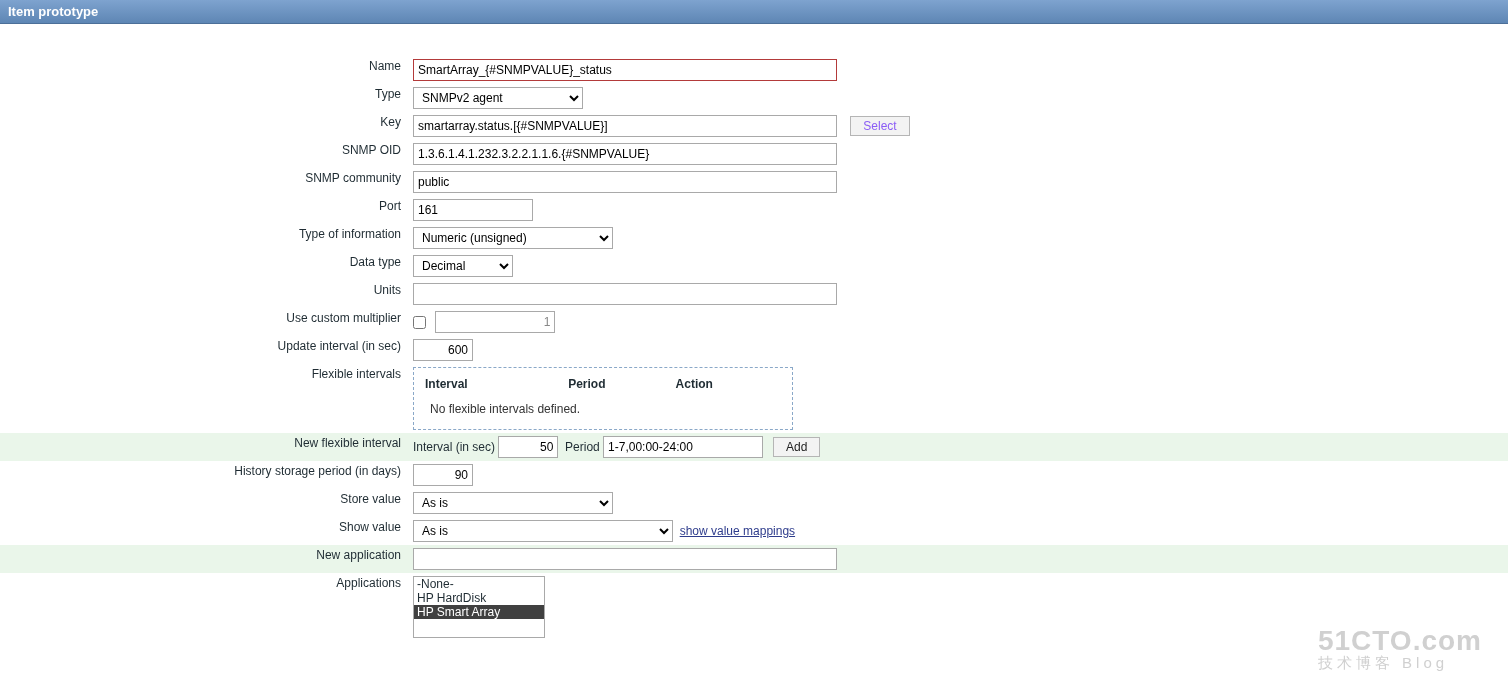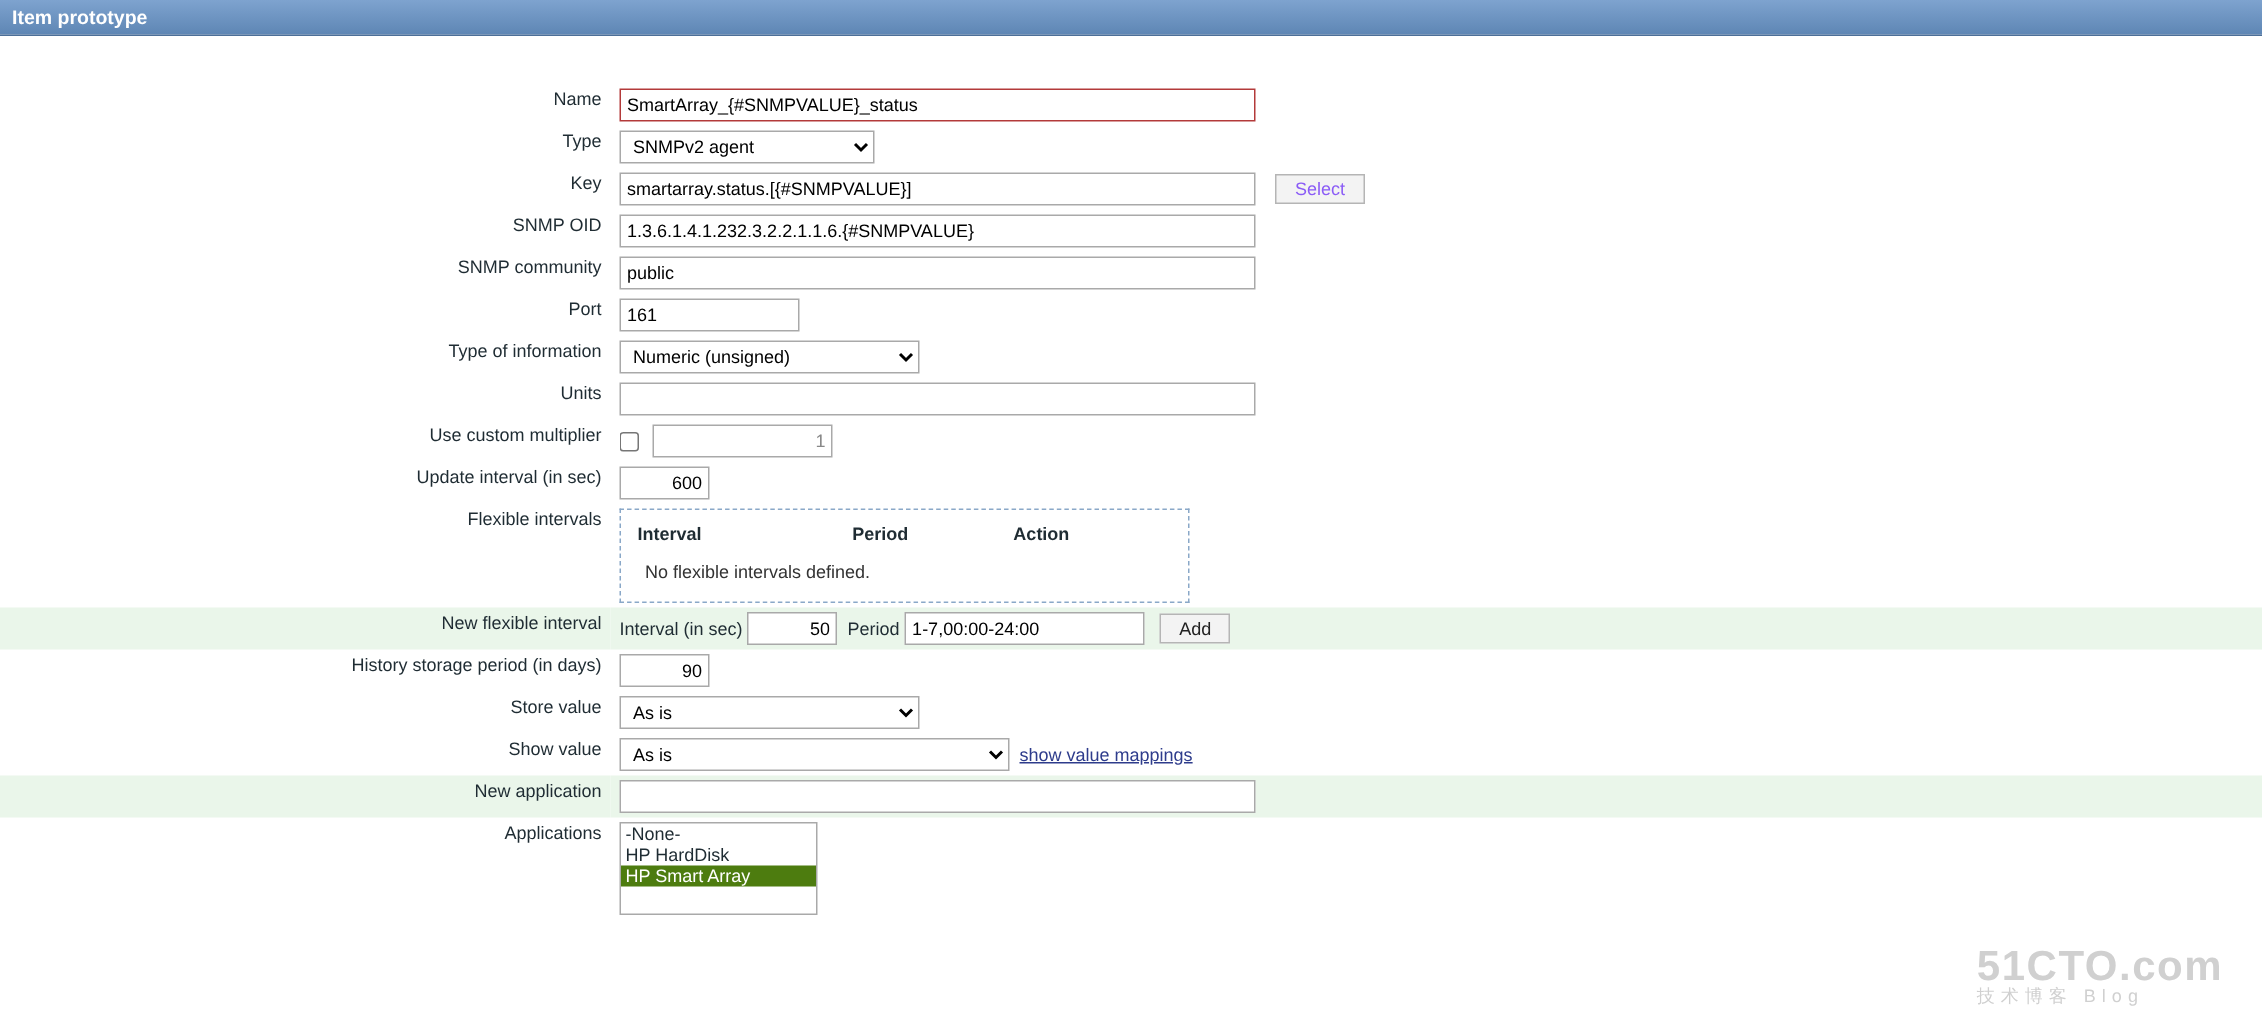"Data type" tr { html: none -> <tr> <td>Data type</td> <td> <select> <option>Decimal</option> </select> </td> </tr> }
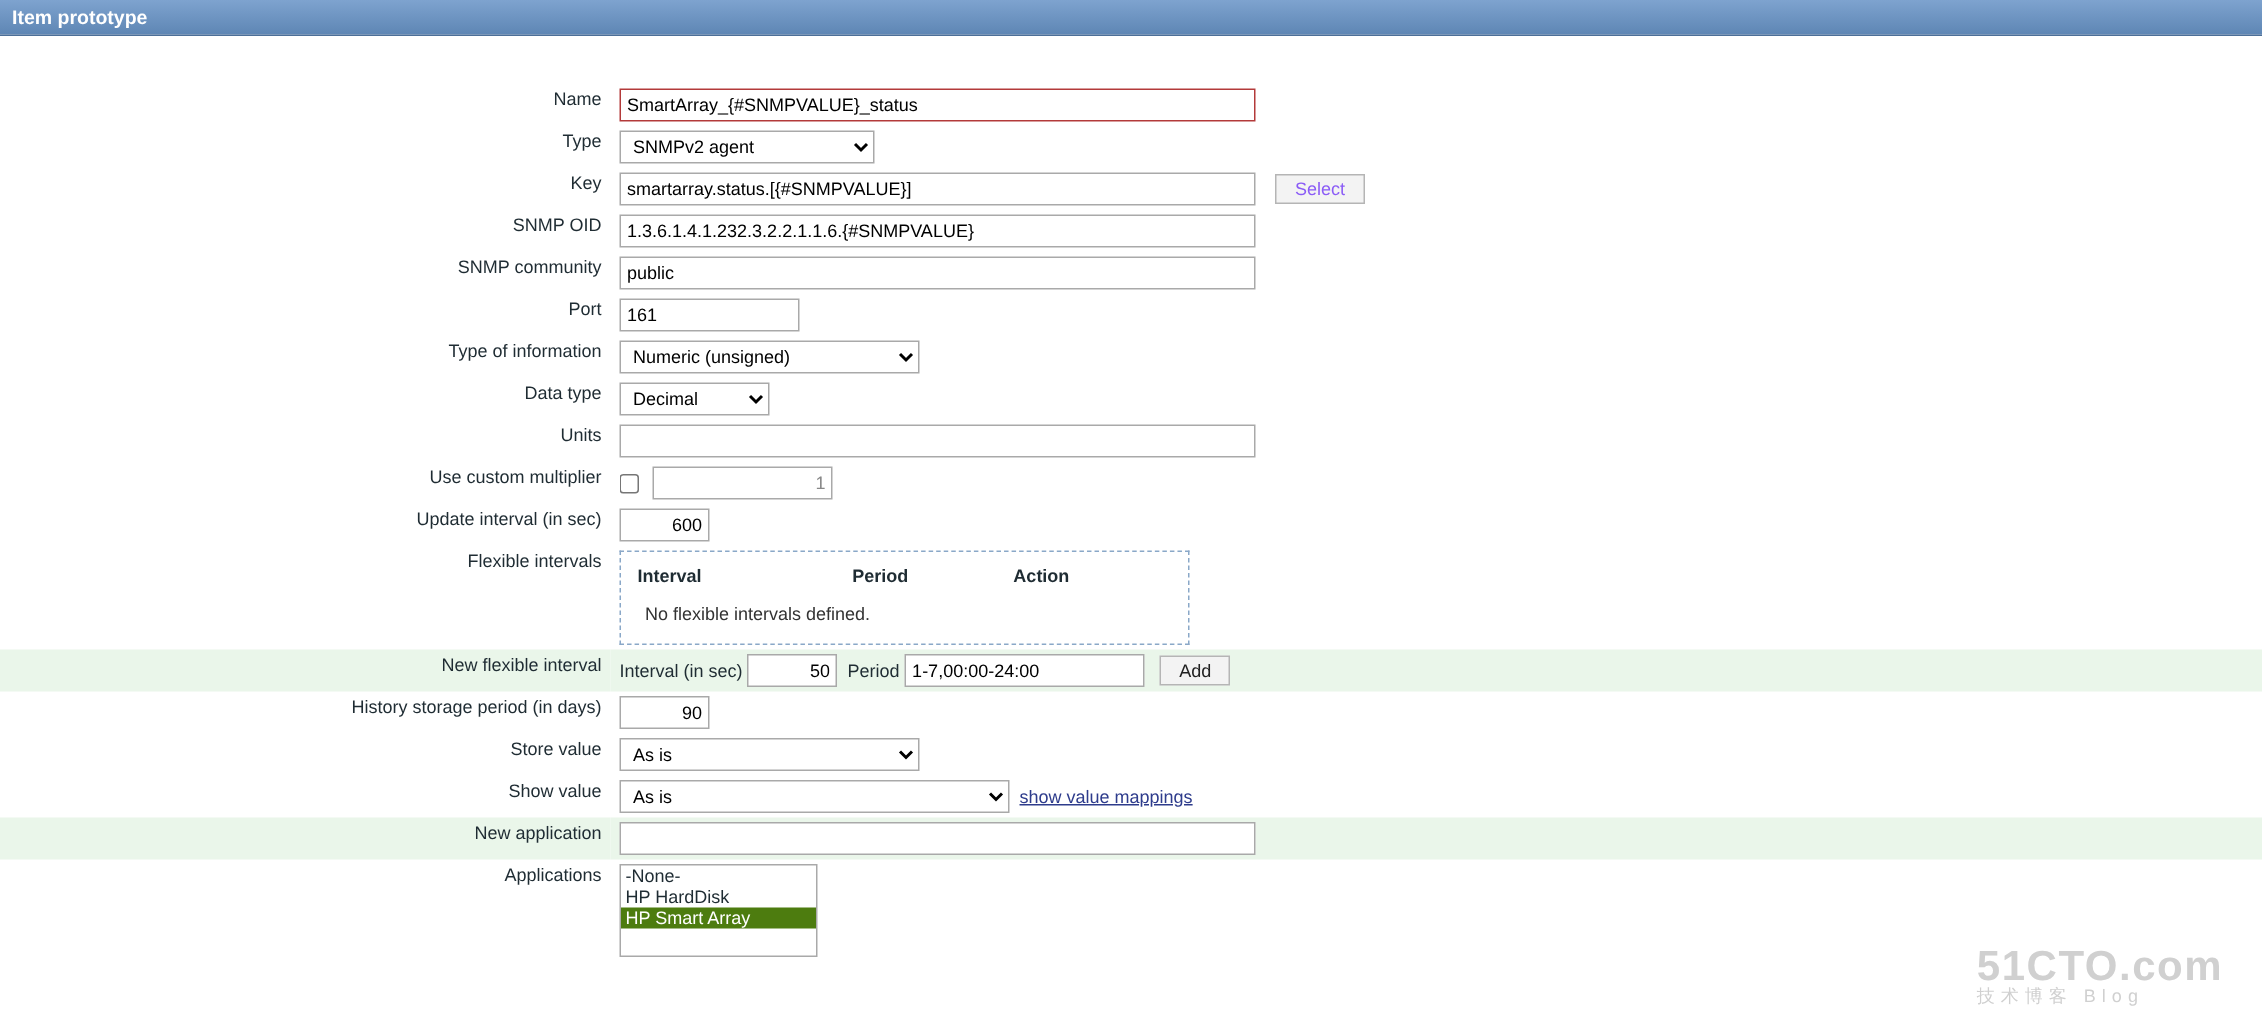"HP Smart Array" .app-list .opt.sel { background: #4d7c0f -> #404040 }
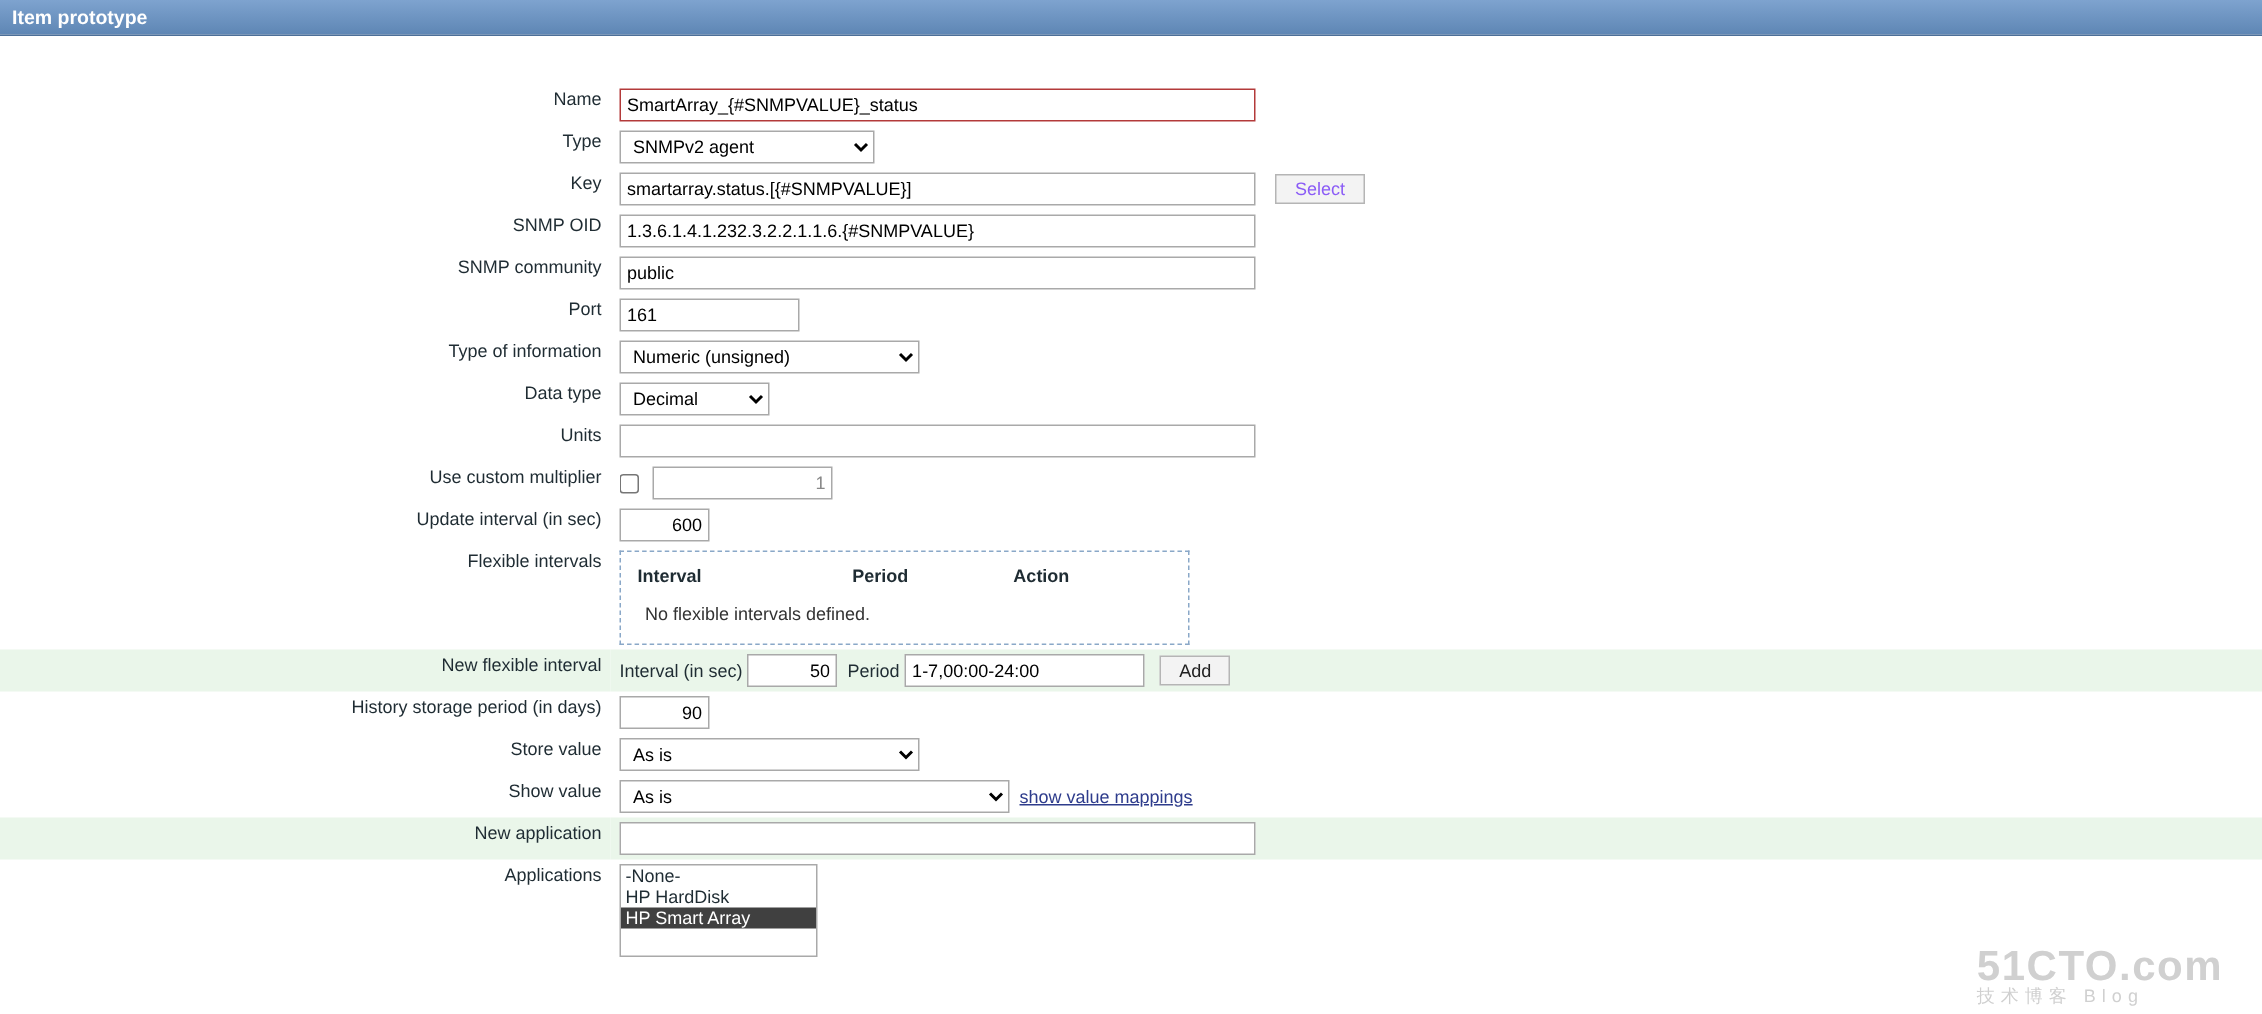"技术博客 Blog" .watermark .small { font-size: 12px -> 15px }
